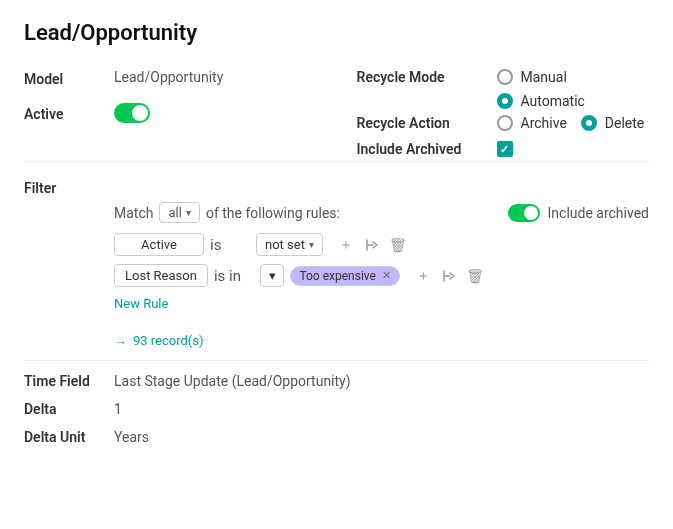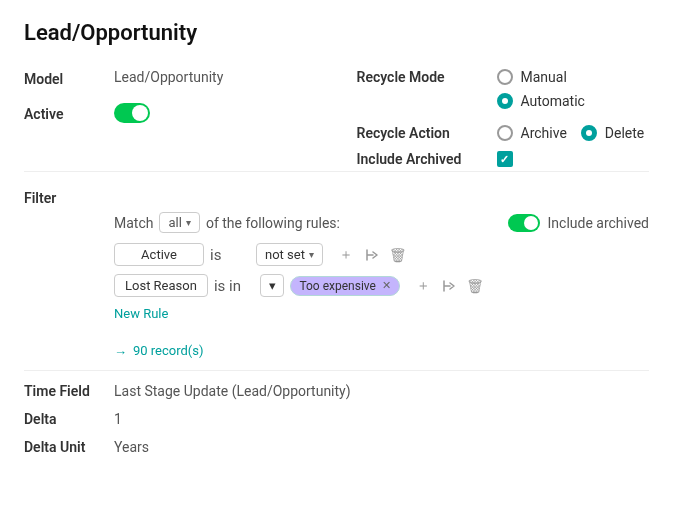"Recycle Mode" div.right-field-row { margin-bottom: 16px -> 6px }
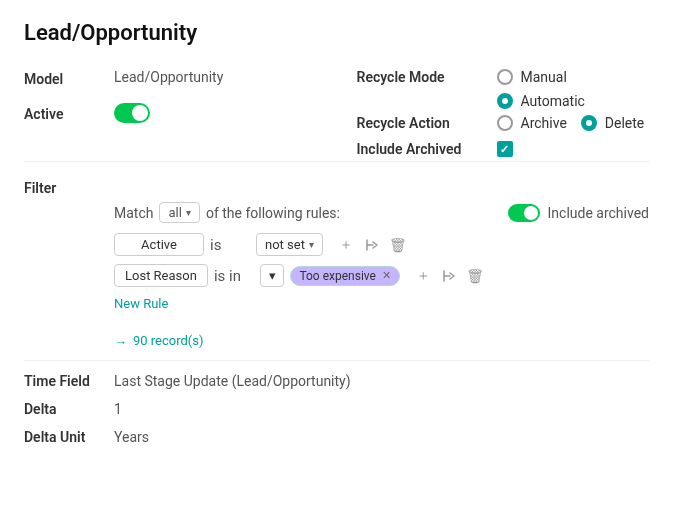"90 record(s)" span { text: 90 -> 93 }
